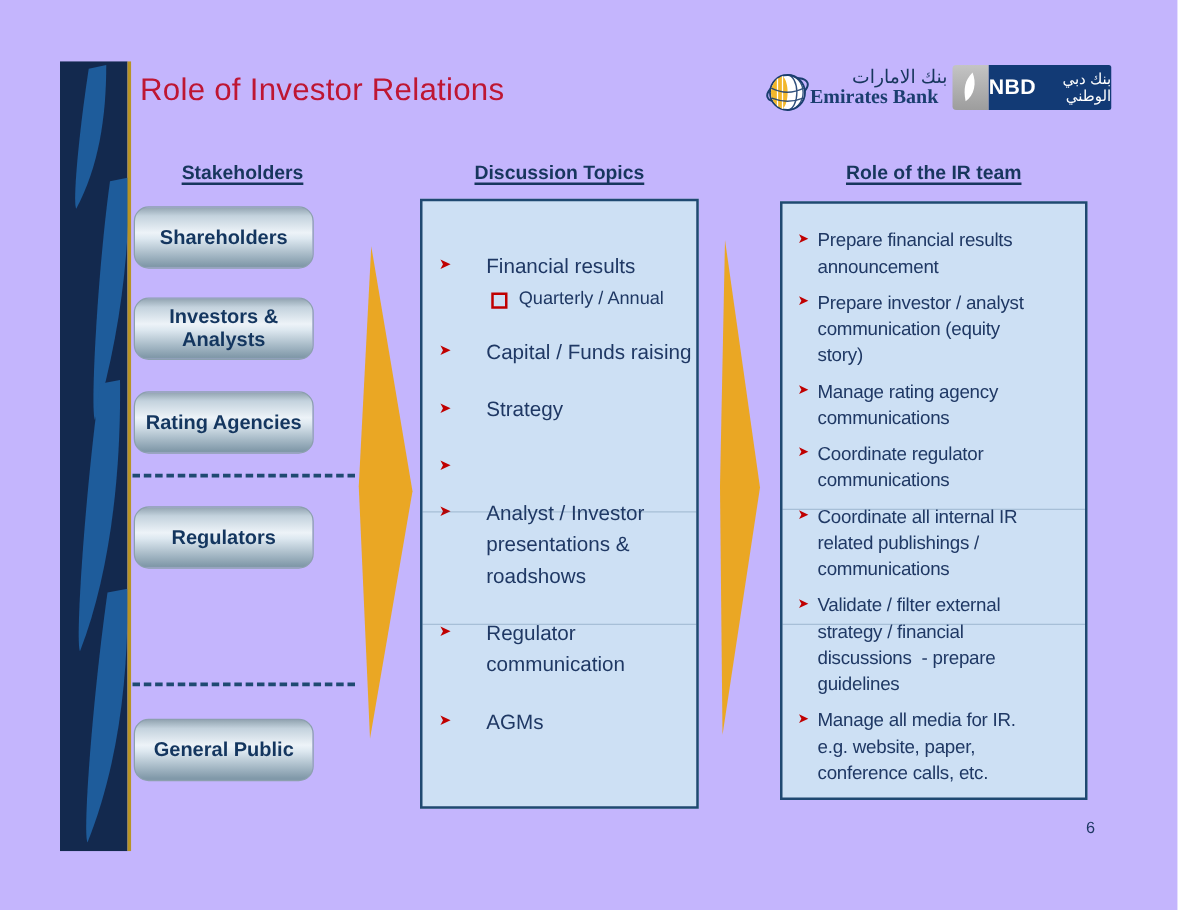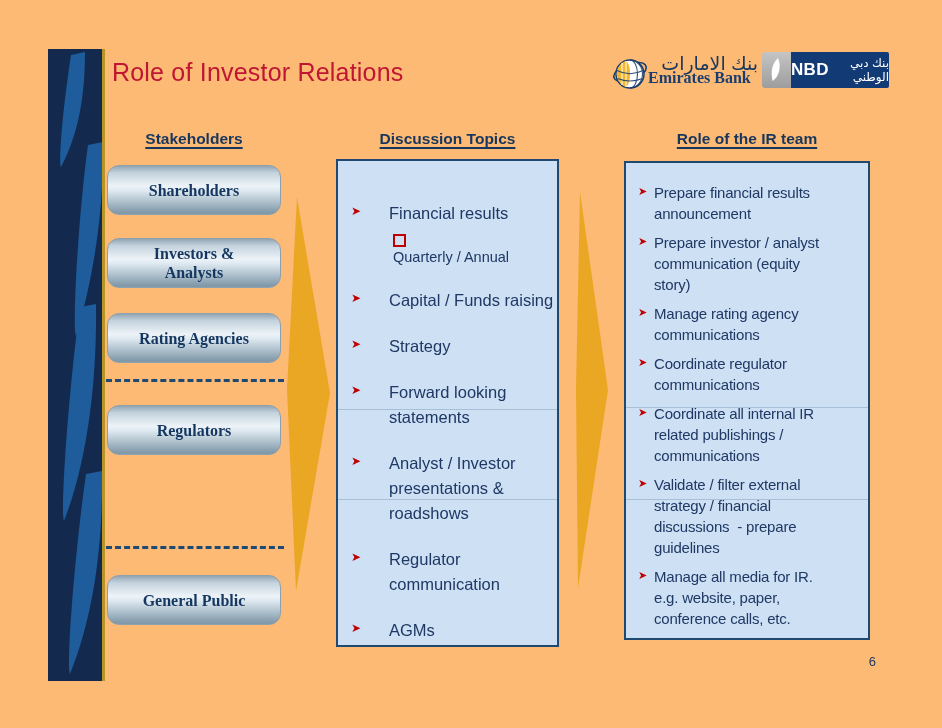"Role of Investor Relations" .slide { background: #fdba74 -> #c4b5fd }
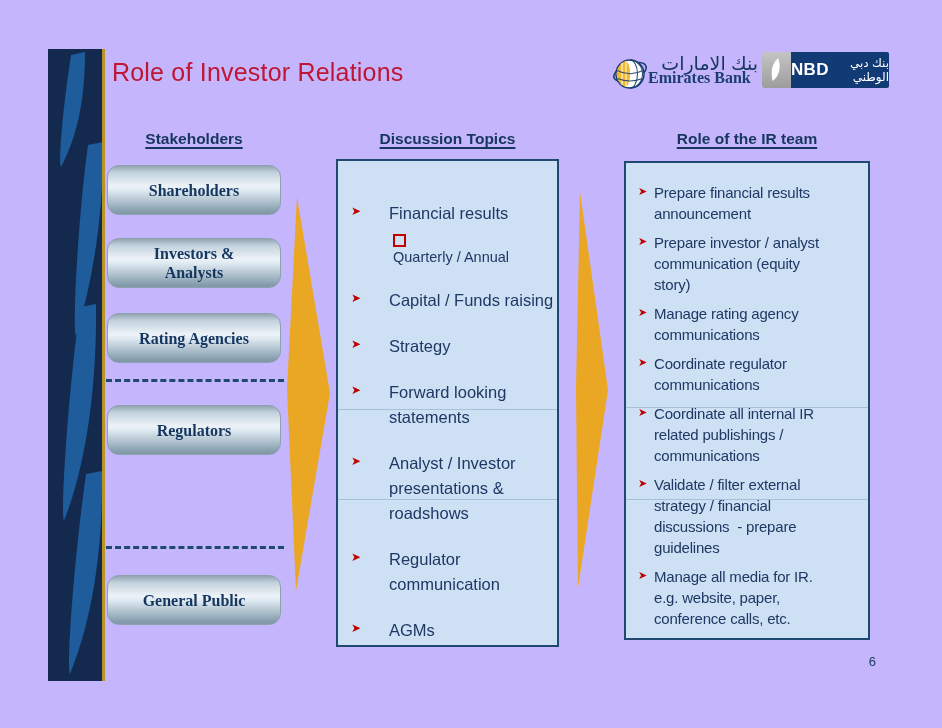"بنك الامارات" .em-ar { font-size: 19px -> 15px }
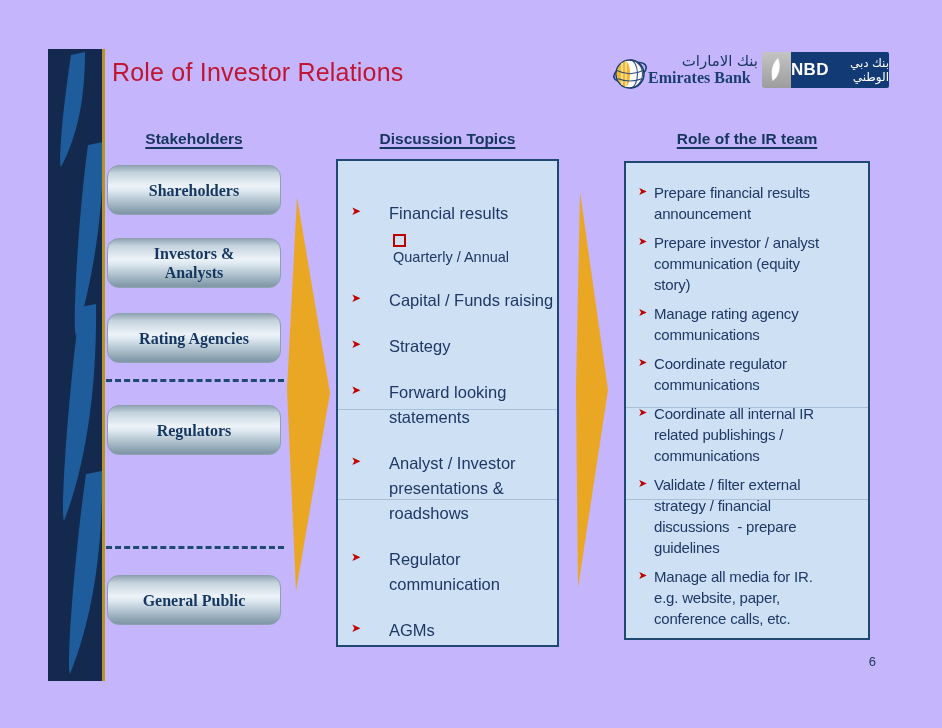"Shareholders" .pill { font-family: Liberation Serif, serif -> none; width: 174px -> 144px }
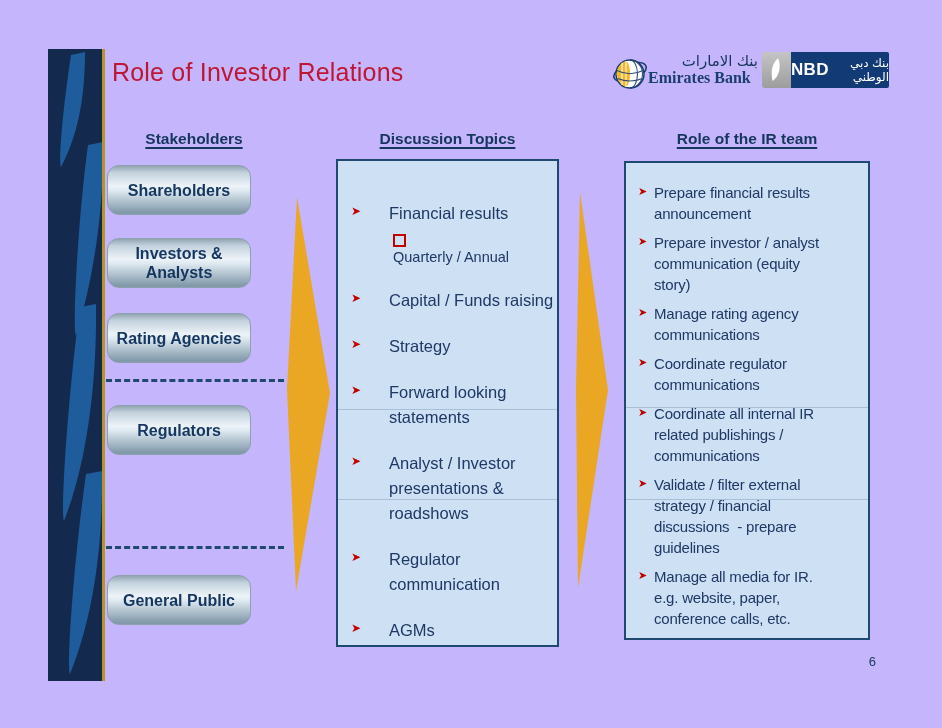"Quarterly / Annual" .srow { flex-direction: column -> none }
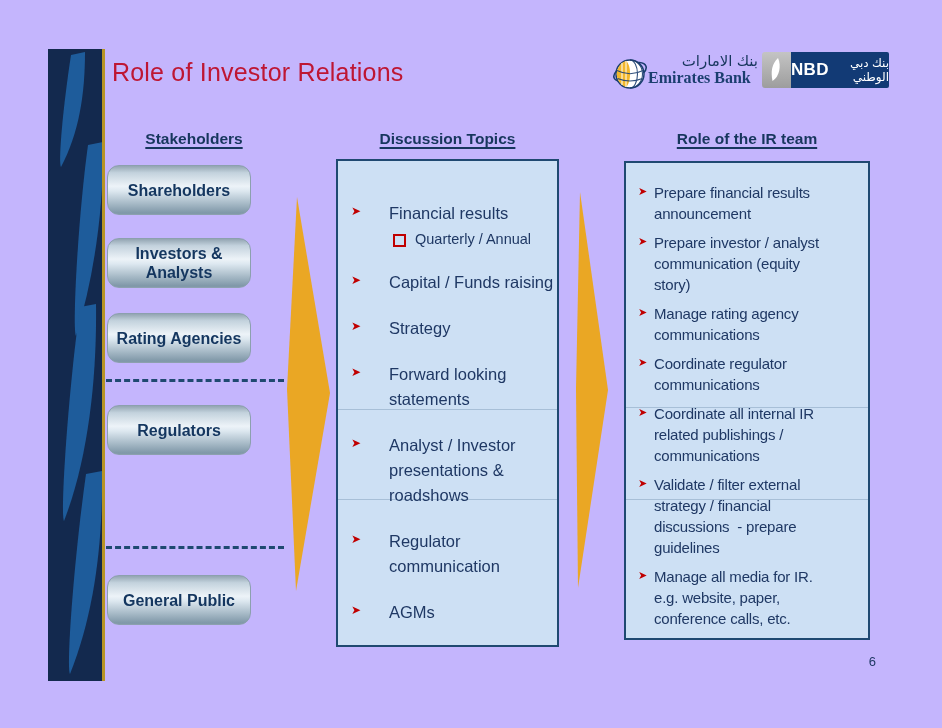"Forward looking" span.btext { html: <span>Forward looking statements</span> -> none }
